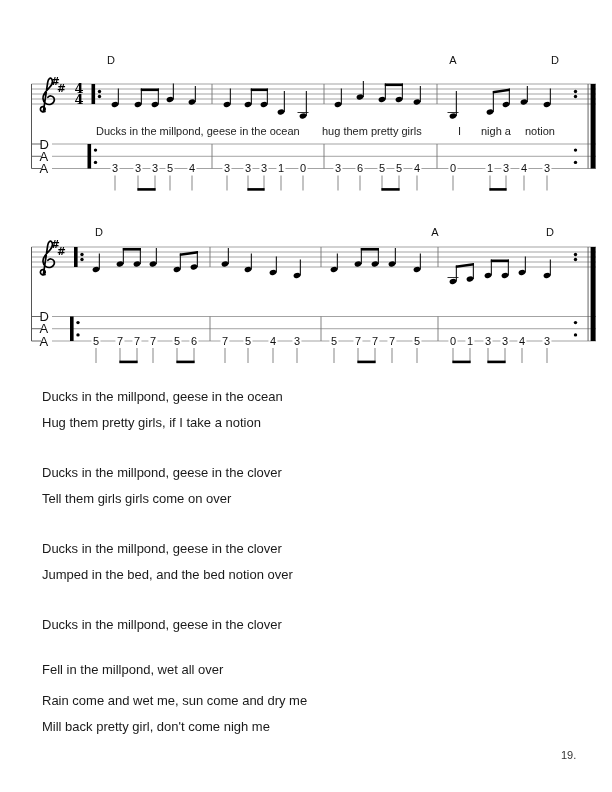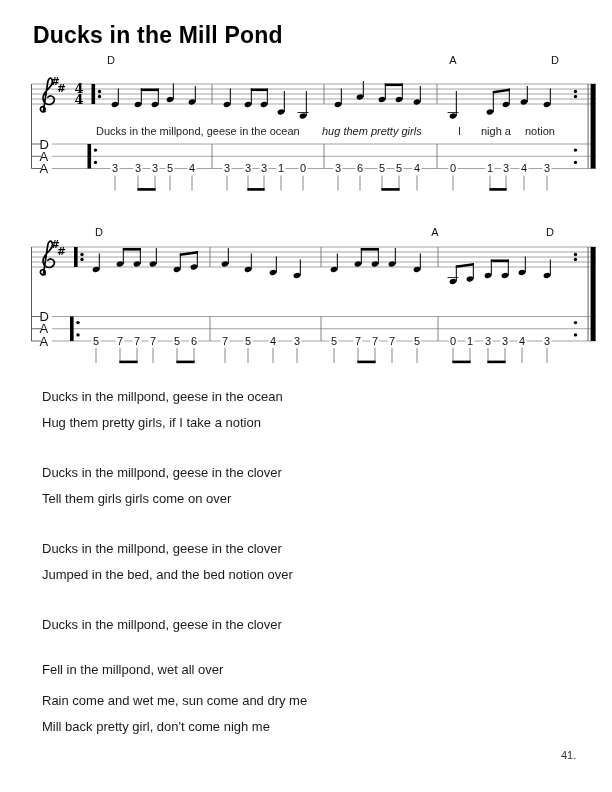"Ducks in the Mill Pond" div.title { html: <div>Ducks in the Mill Pond</div> -> none }
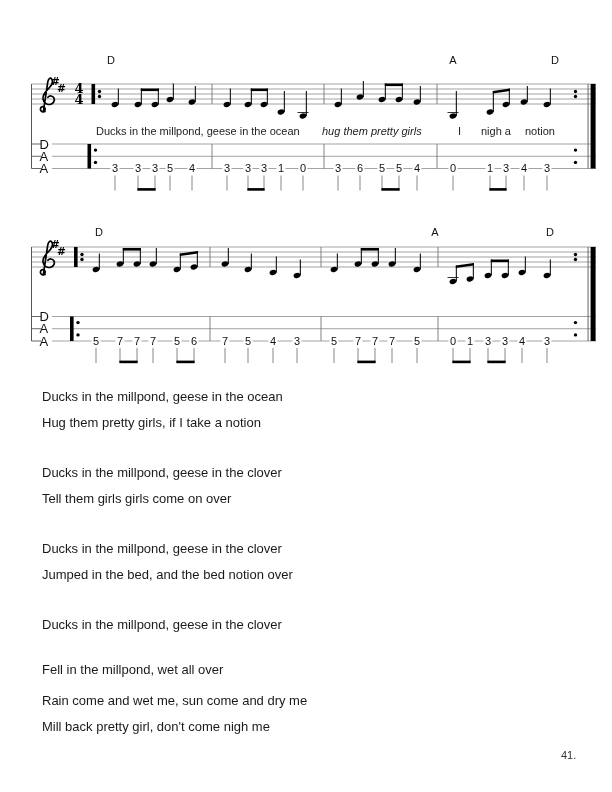"hug them pretty girls" span.lyric { font-style: italic -> none }
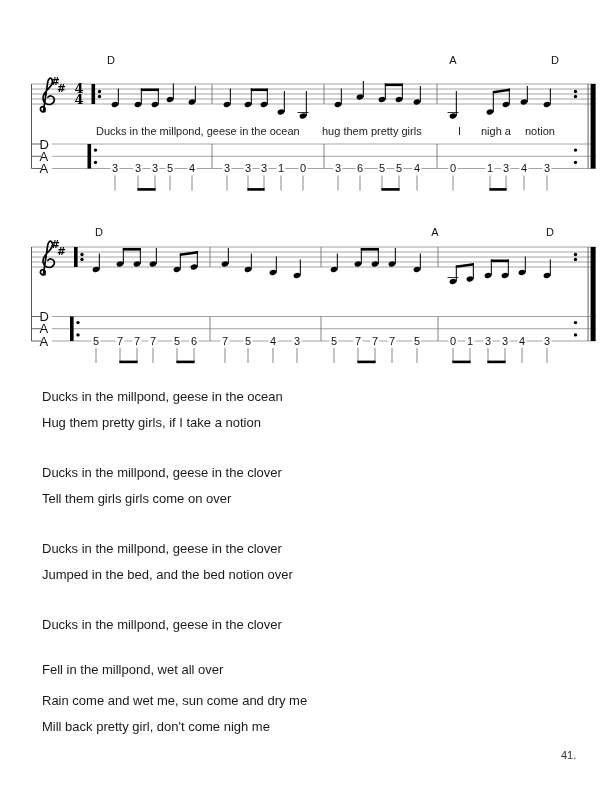"41." div.pagenum { text: 41 -> 19 }
